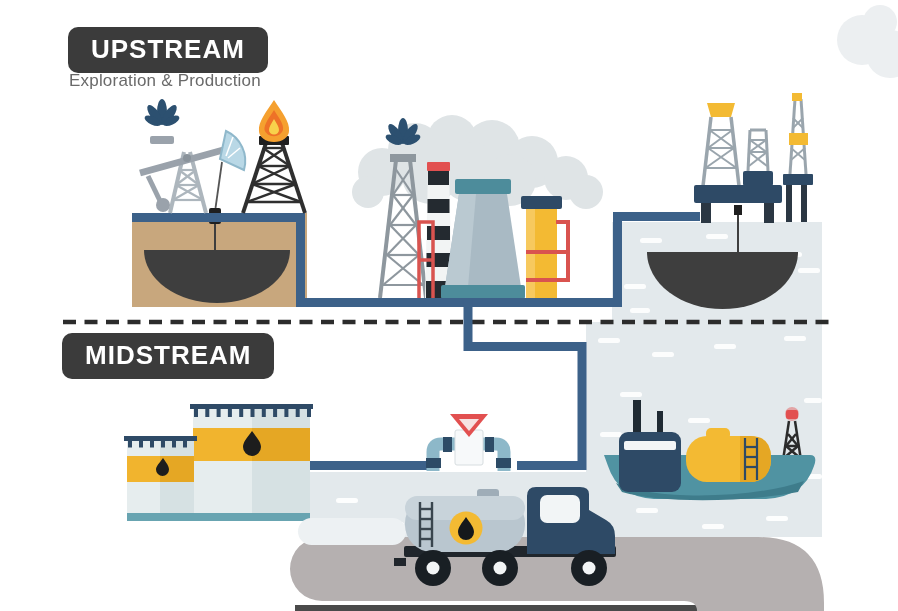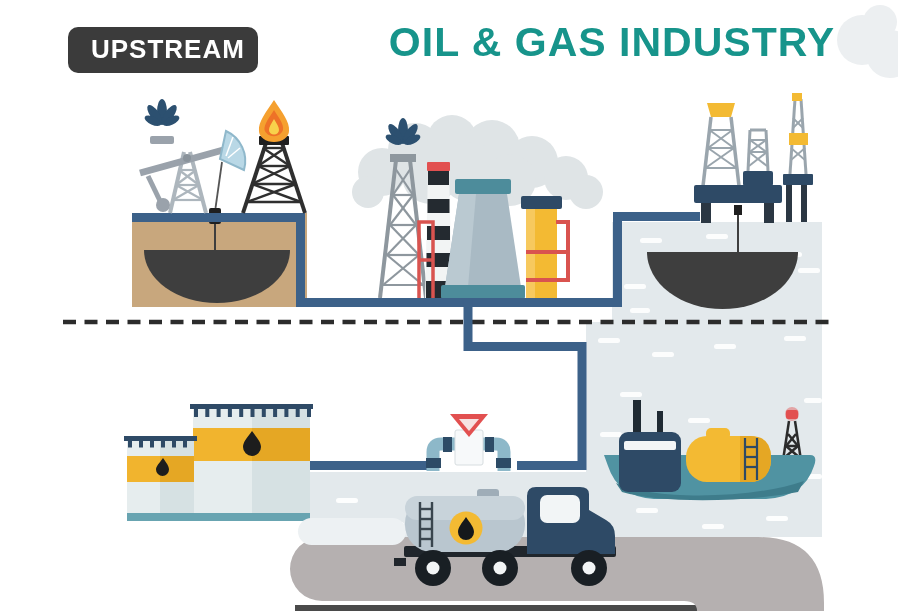"UPSTREAM" .label-box { padding: 9px 13px 11px 23px -> 9px 23px 11px 23px }
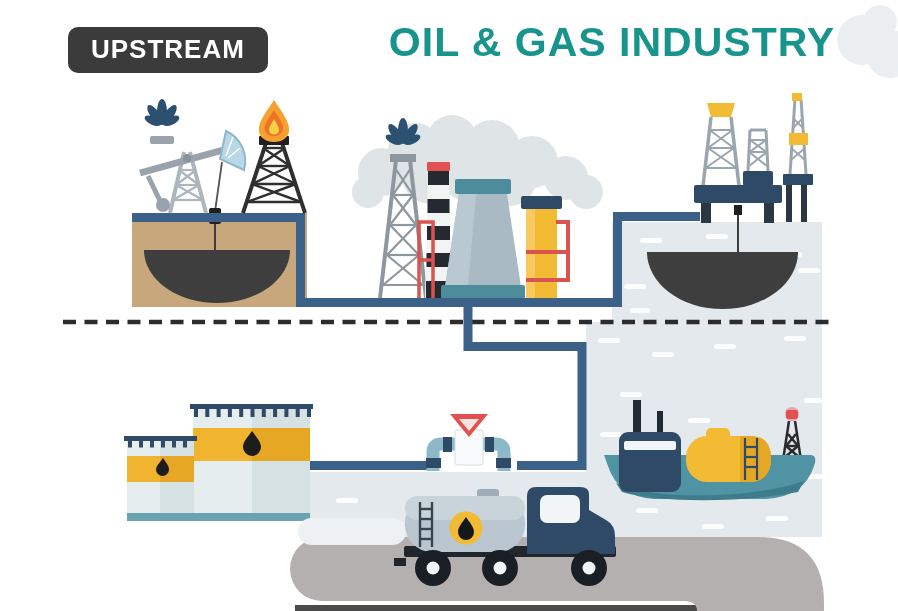"OIL & GAS INDUSTRY" div { html: <div>OIL &amp; GAS INDUSTRY</div> -> none }
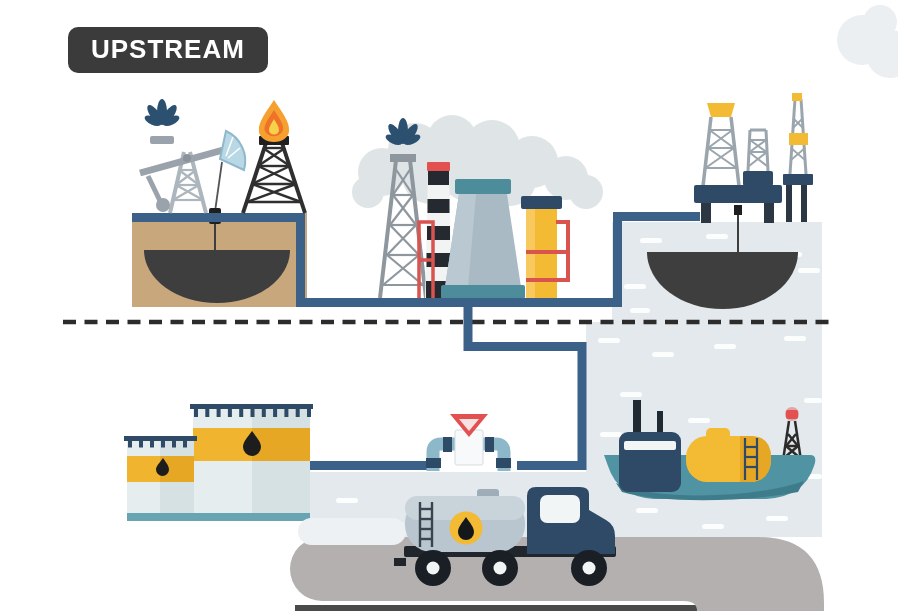"Exploration & Production" div.label-sub { html: none -> <div>Exploration &amp; Production</div> }
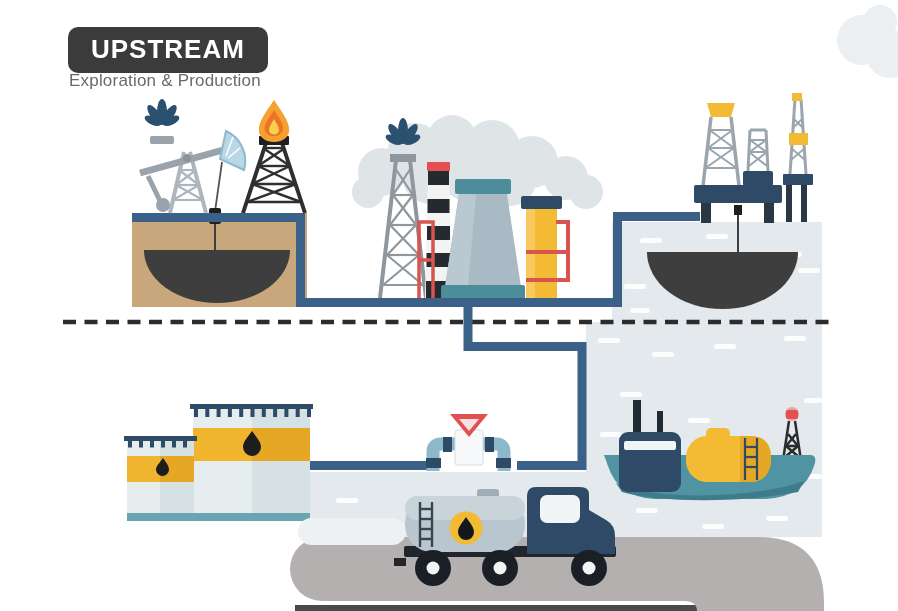"MIDSTREAM" div.label-box { html: none -> <div>MIDSTREAM</div> }
